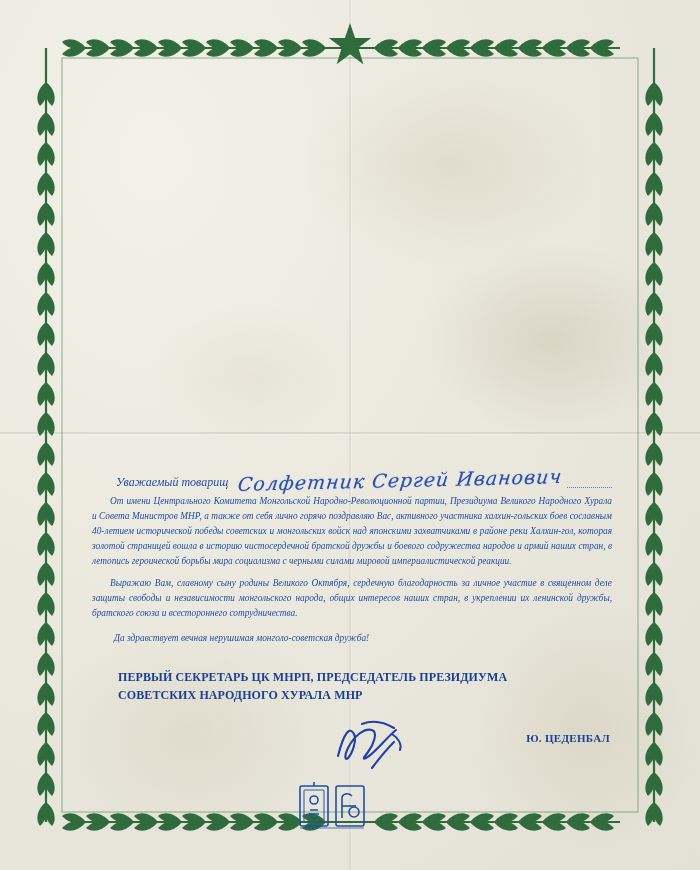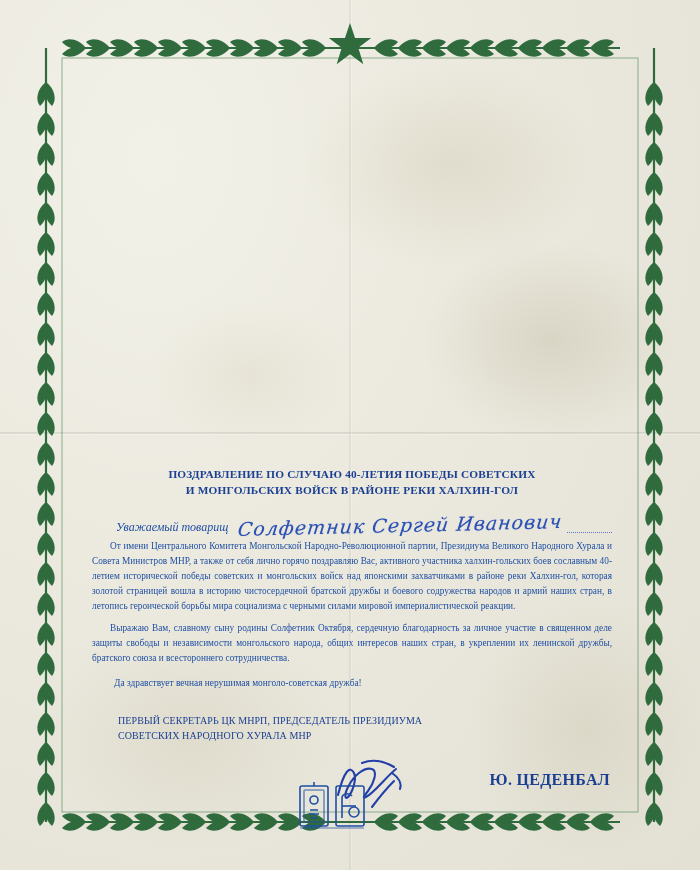"ПОЗДРАВЛЕНИЕ ПО СЛУЧАЮ 40-ЛЕТИЯ ПОБЕДЫ" div.doc-title { html: <div> <div>ПОЗДРАВЛЕНИЕ ПО СЛУЧАЮ 40-ЛЕТИЯ ПОБЕДЫ СОВЕТСКИХ</div> <div>И МОНГОЛЬСКИХ ВОЙСК В РАЙОНЕ РЕКИ ХАЛХИН-ГОЛ</div> </div> -> none }
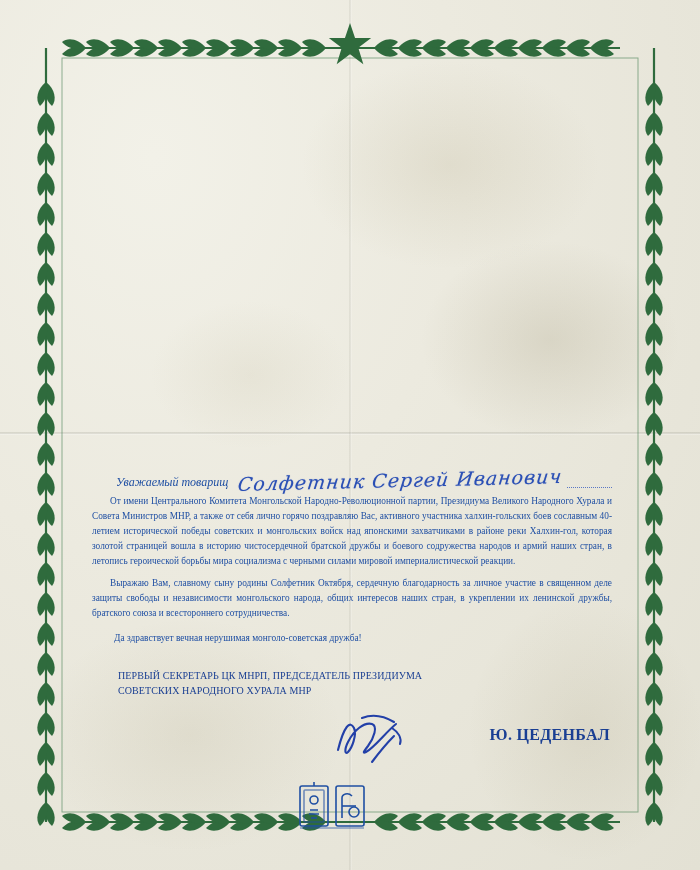"От имени Центрального Комитета" p.body { font-style: none -> italic }
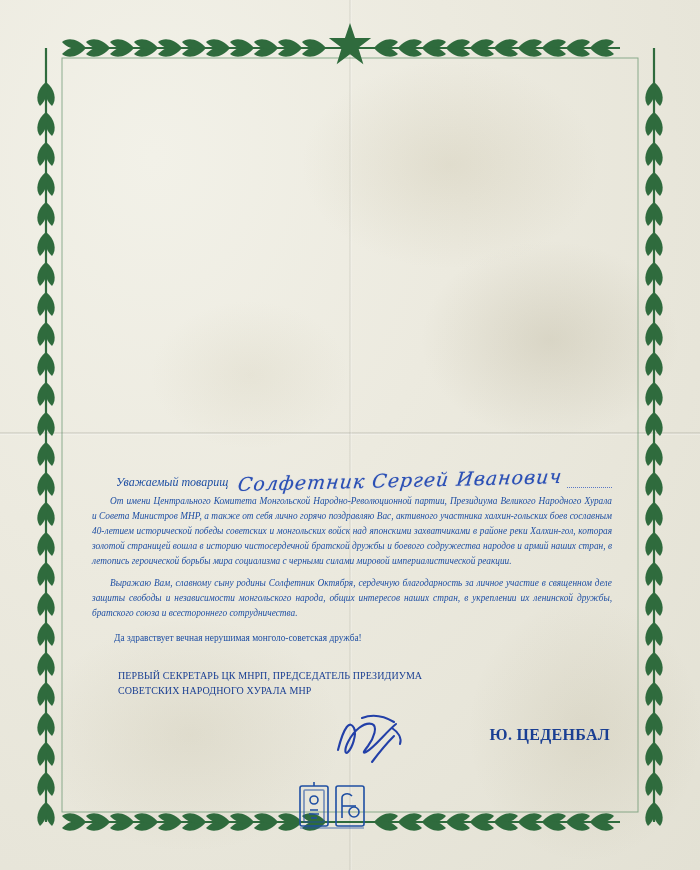"Выражаю Вам, славному сыну родины" p.body { text: Солфетник -> Великого }
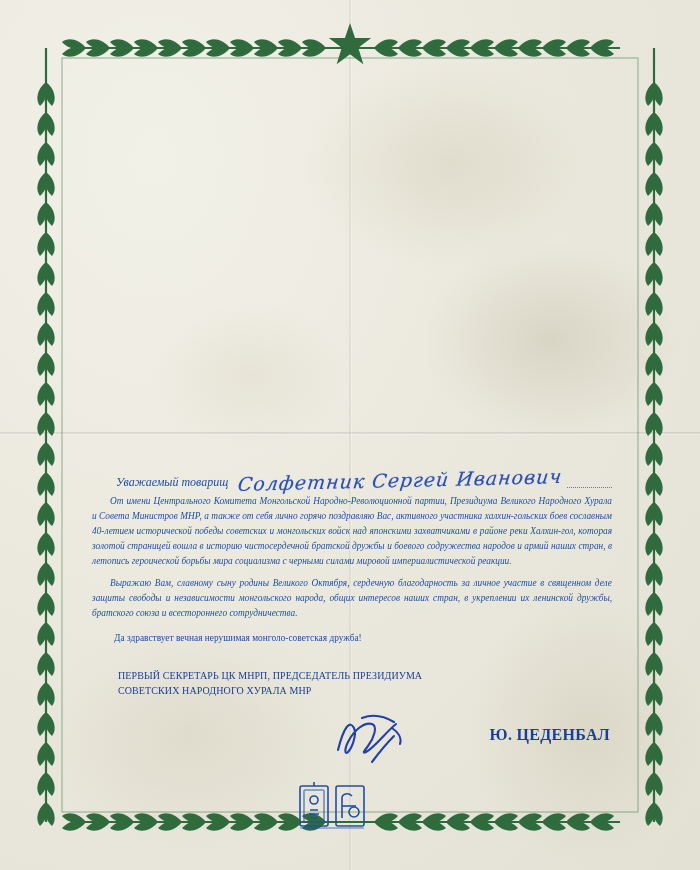"Да здравствует вечная нерушимая" p.slogan { font-style: none -> italic }
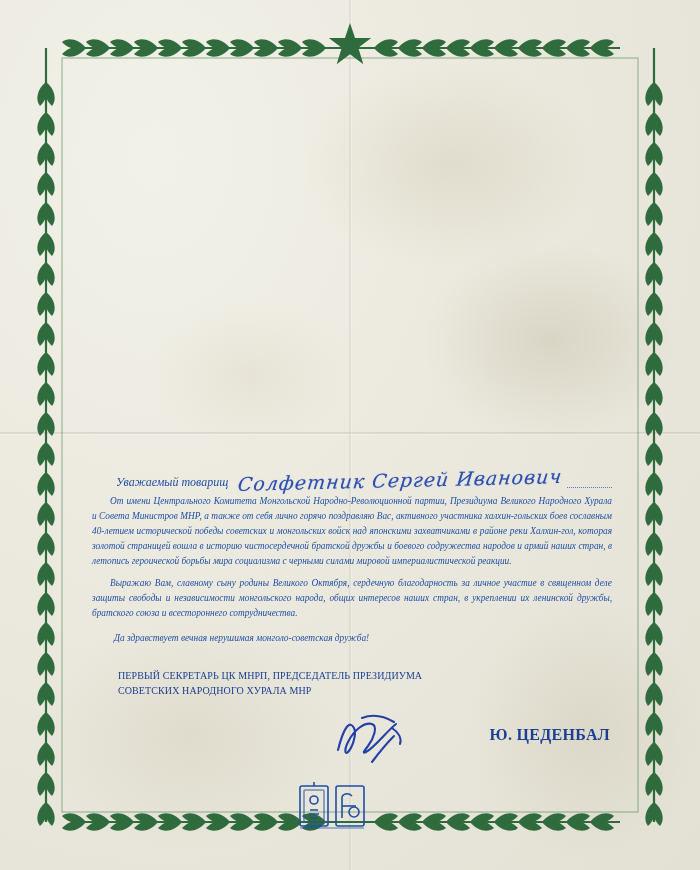"ПЕРВЫЙ СЕКРЕТАРЬ ЦК МНРП, ПРЕДСЕДАТЕЛЬ" .signature-block { font-size: 10px -> 12px; font-weight: normal -> bold }
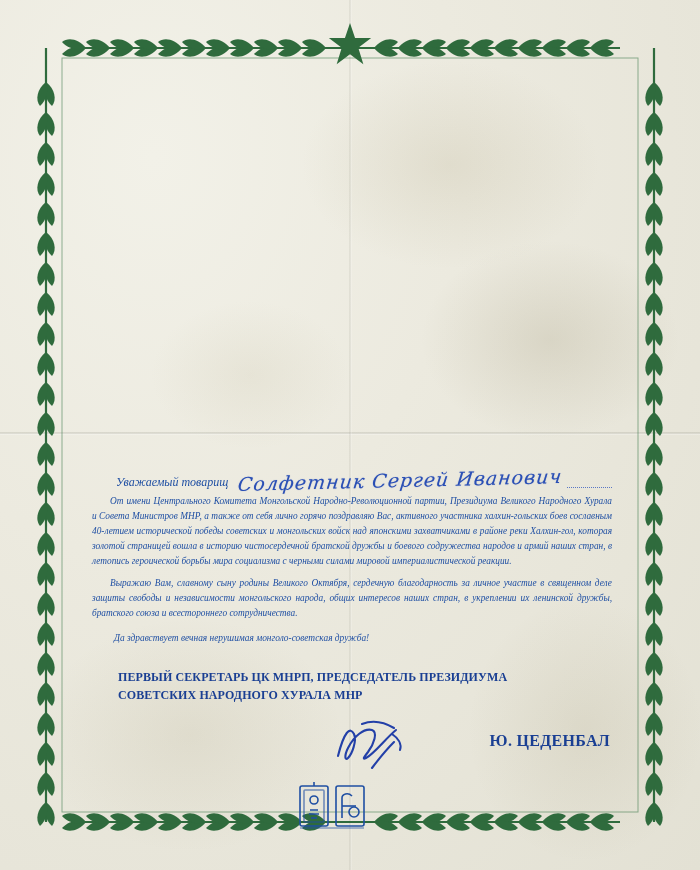"Ю. ЦЕДЕНБАЛ" .footer .signer { font-size: 16px -> 11px }
